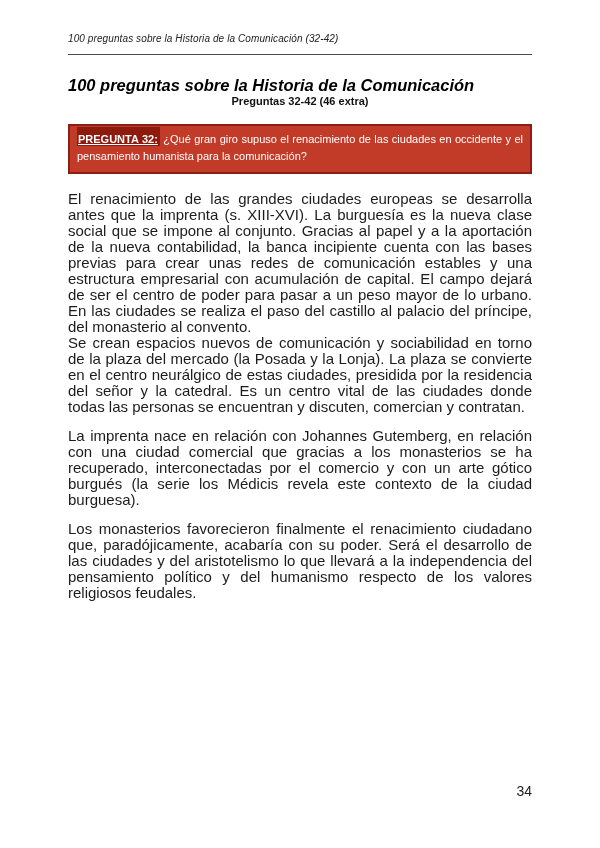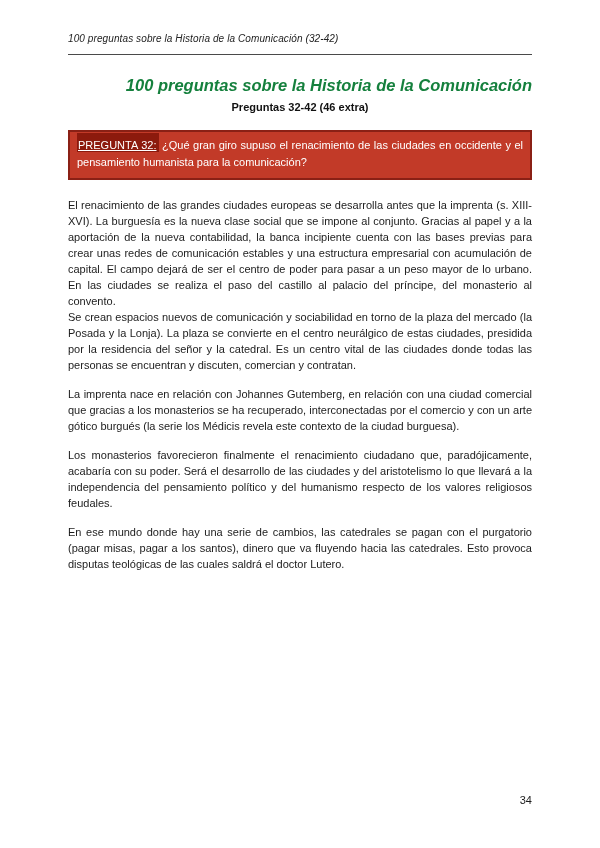"100 preguntas sobre la Historia de la Comunicación" .doc-title { color: #15803d -> #000000; text-align: right -> left }
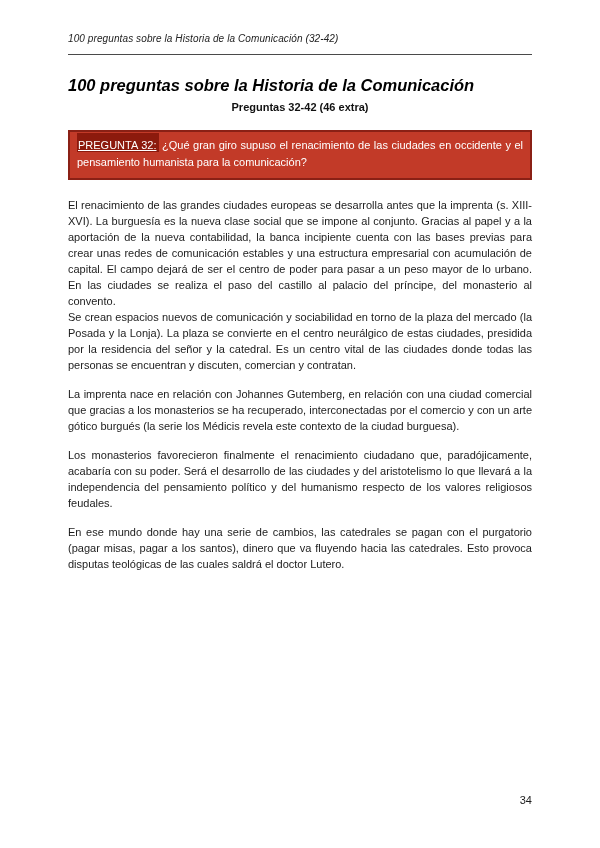"Preguntas 32-42 (46 extra)" .doc-subtitle { margin-top: 6px -> none }
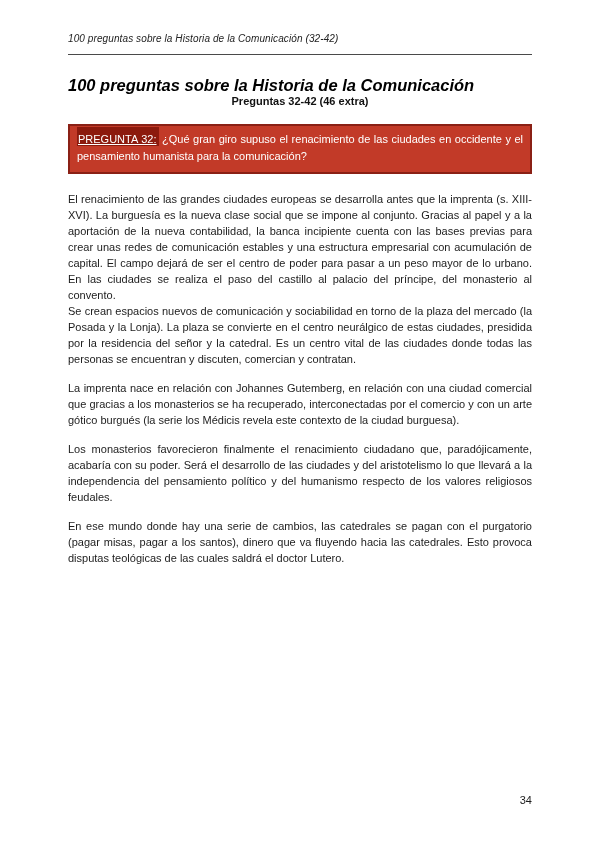"PREGUNTA 32:" .question-label { font-weight: normal -> bold }
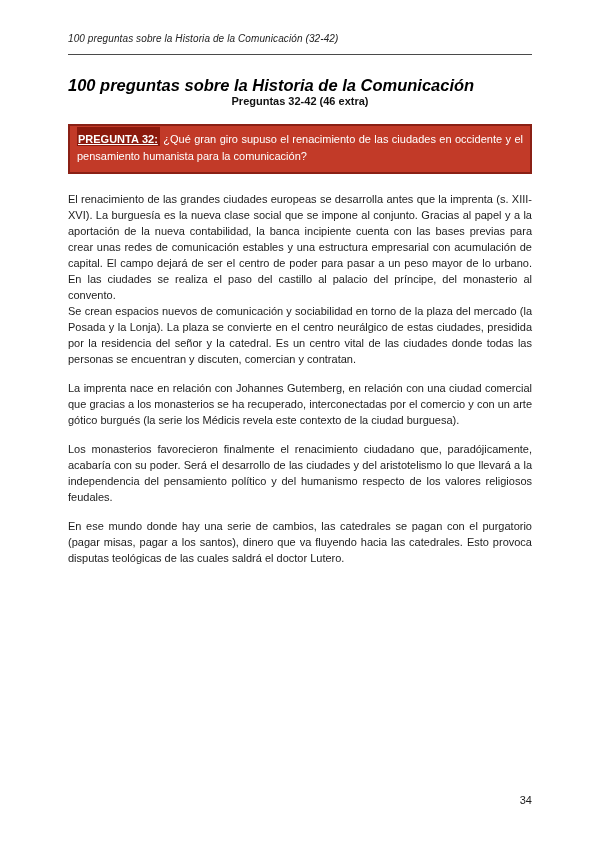"El renacimiento de las grandes" .body-text { font-size: 11px -> 15px }
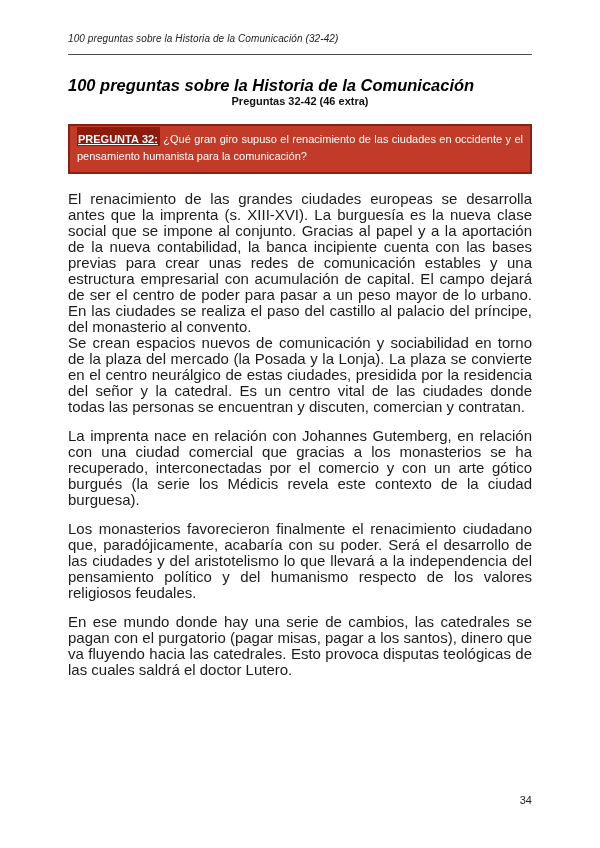"En ese mundo donde hay" p { html: <p>En ese mundo donde hay una serie de cambios, las catedrales se pagan con el purgatorio (pagar misas, pagar a los santos), dinero que va fluyendo hacia las catedrales. Esto provoca disputas teológicas de las cuales saldrá el doctor Lutero.</p> -> none }
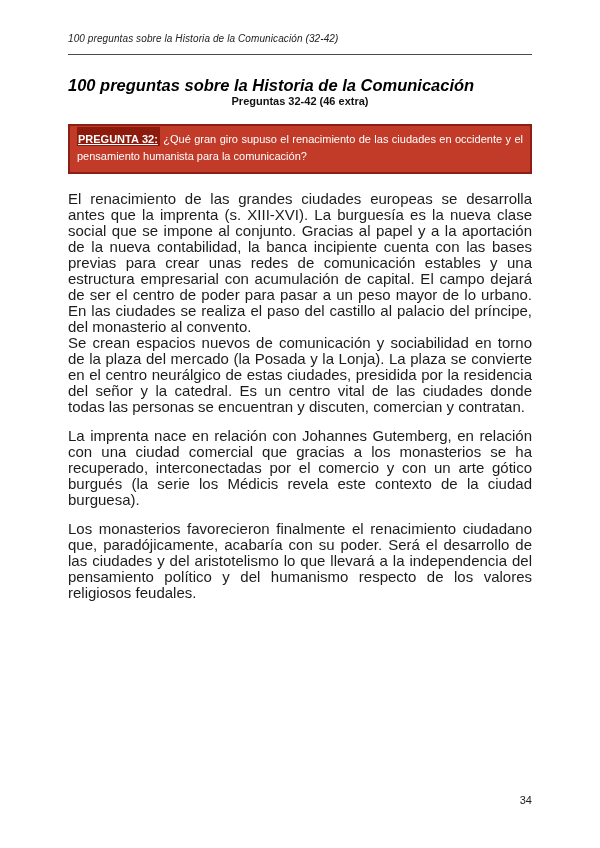"34" .page-number { bottom: 42px -> 49px; font-size: 11px -> 14px }
